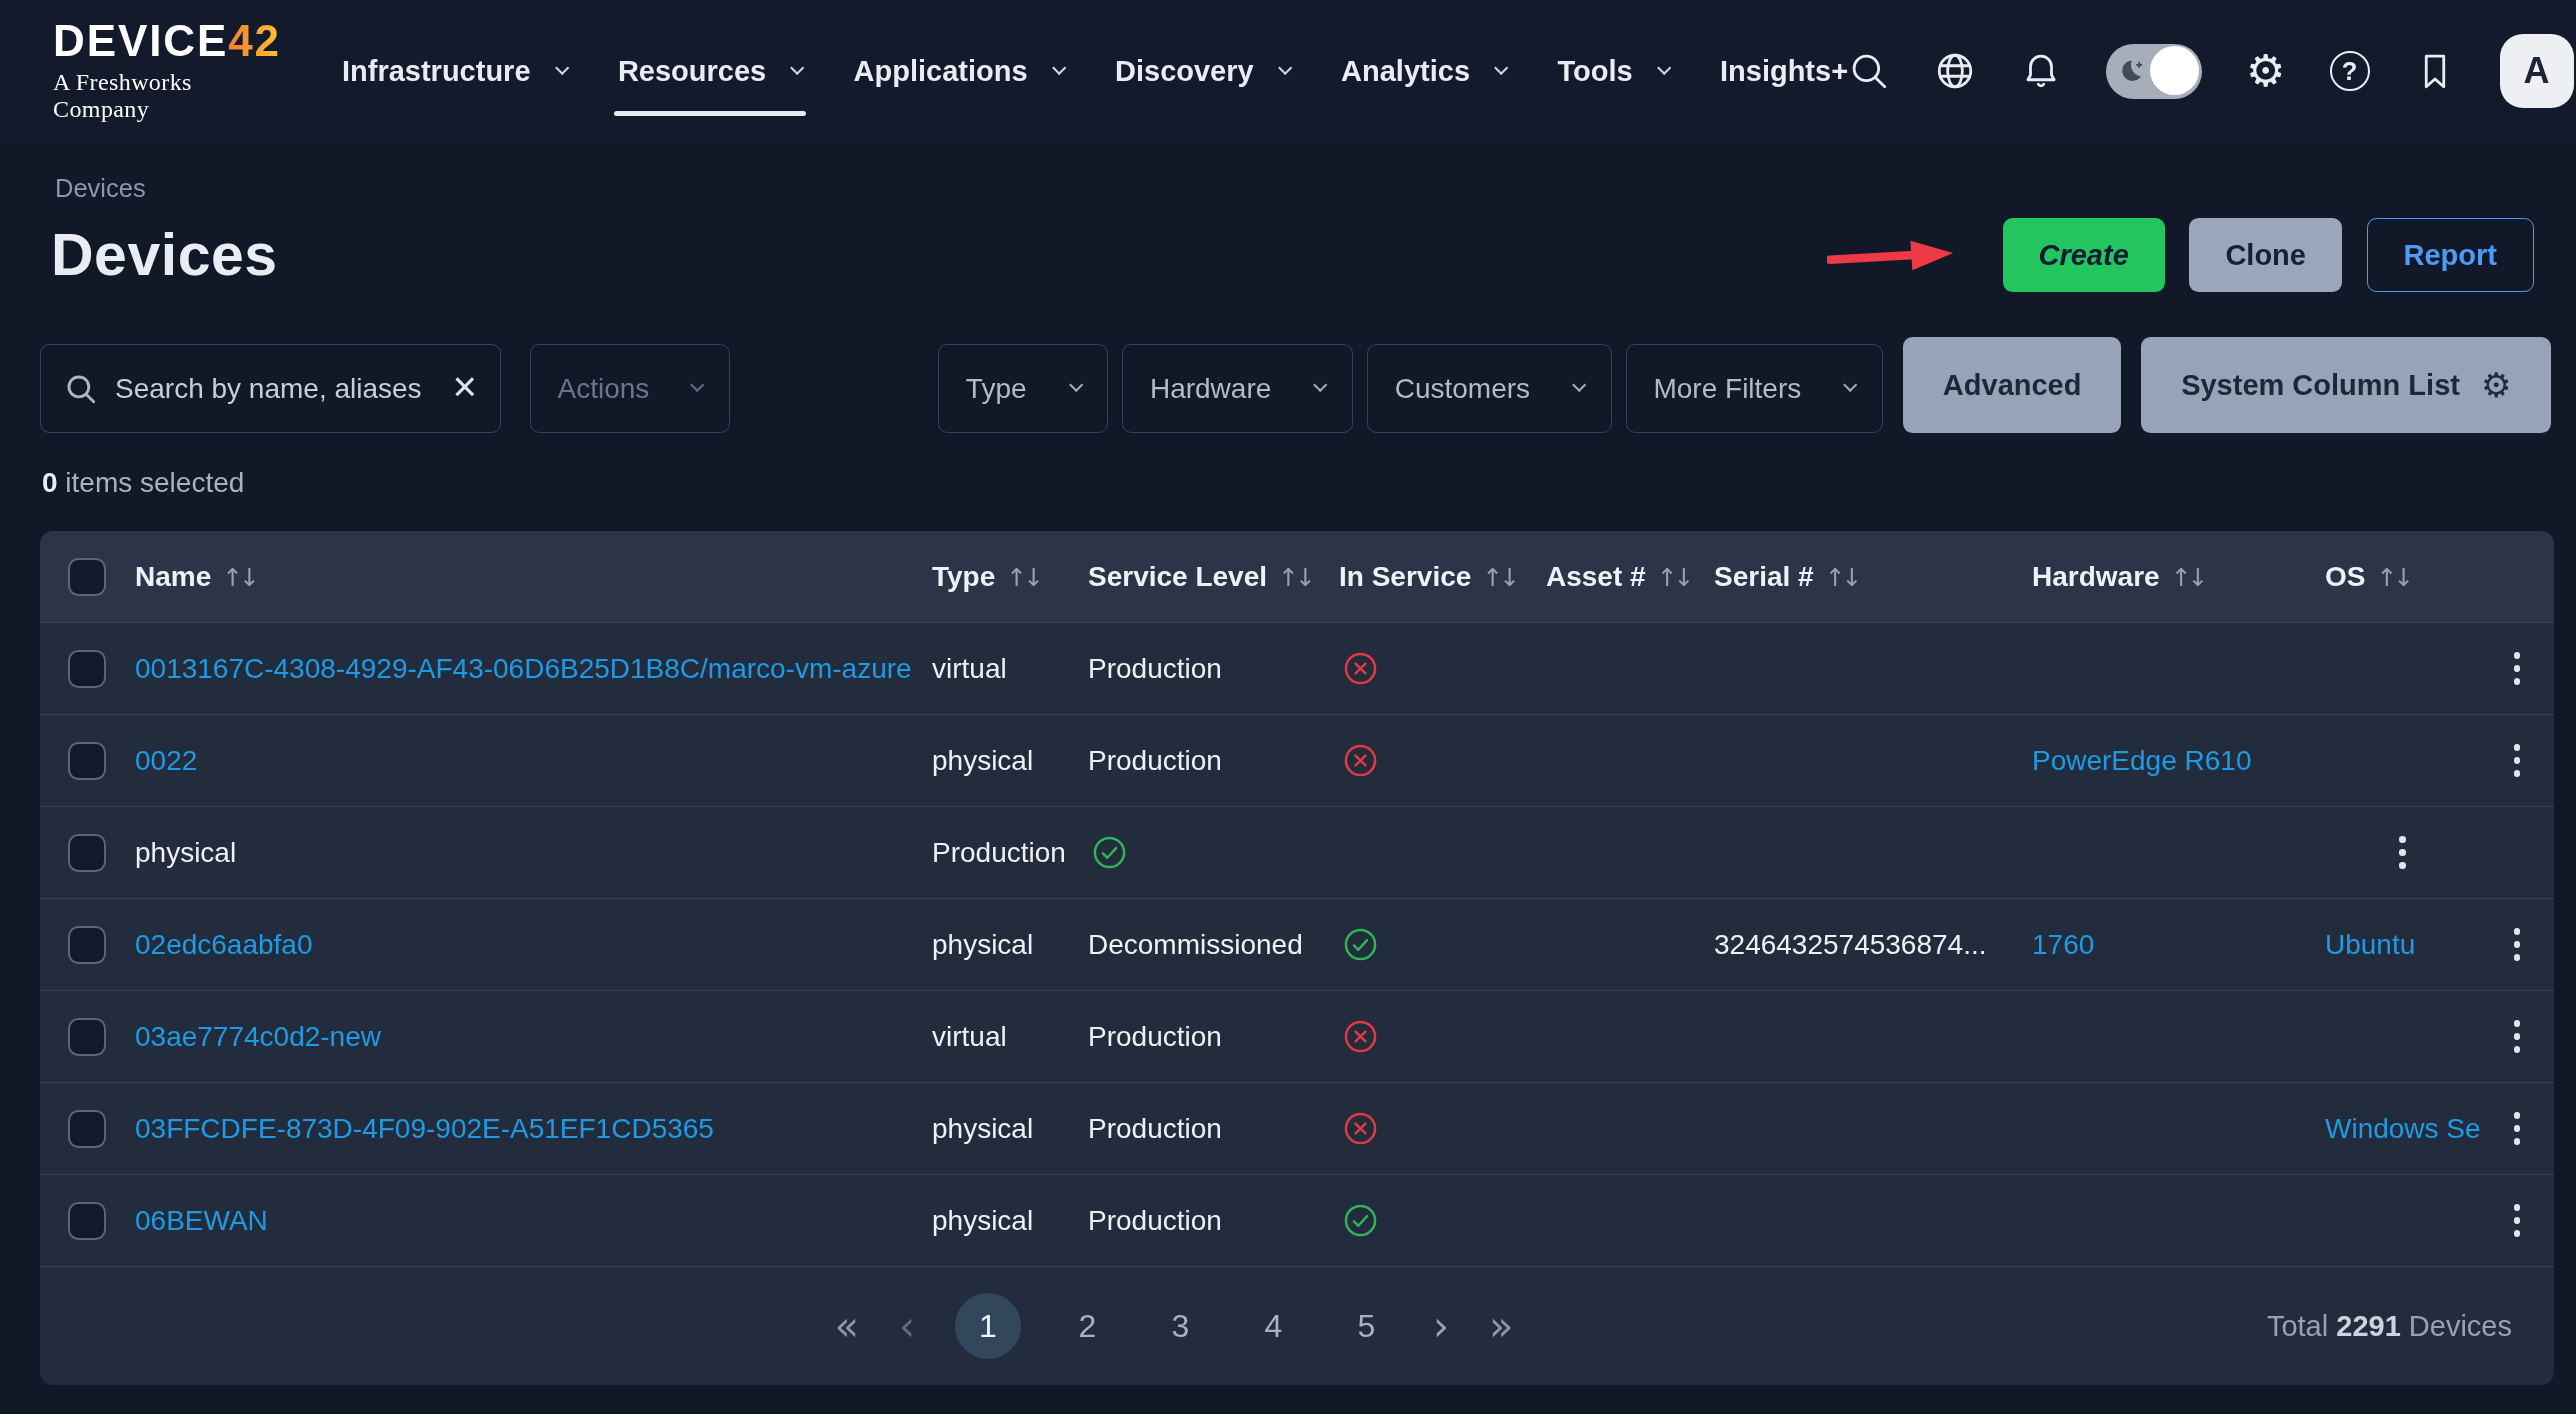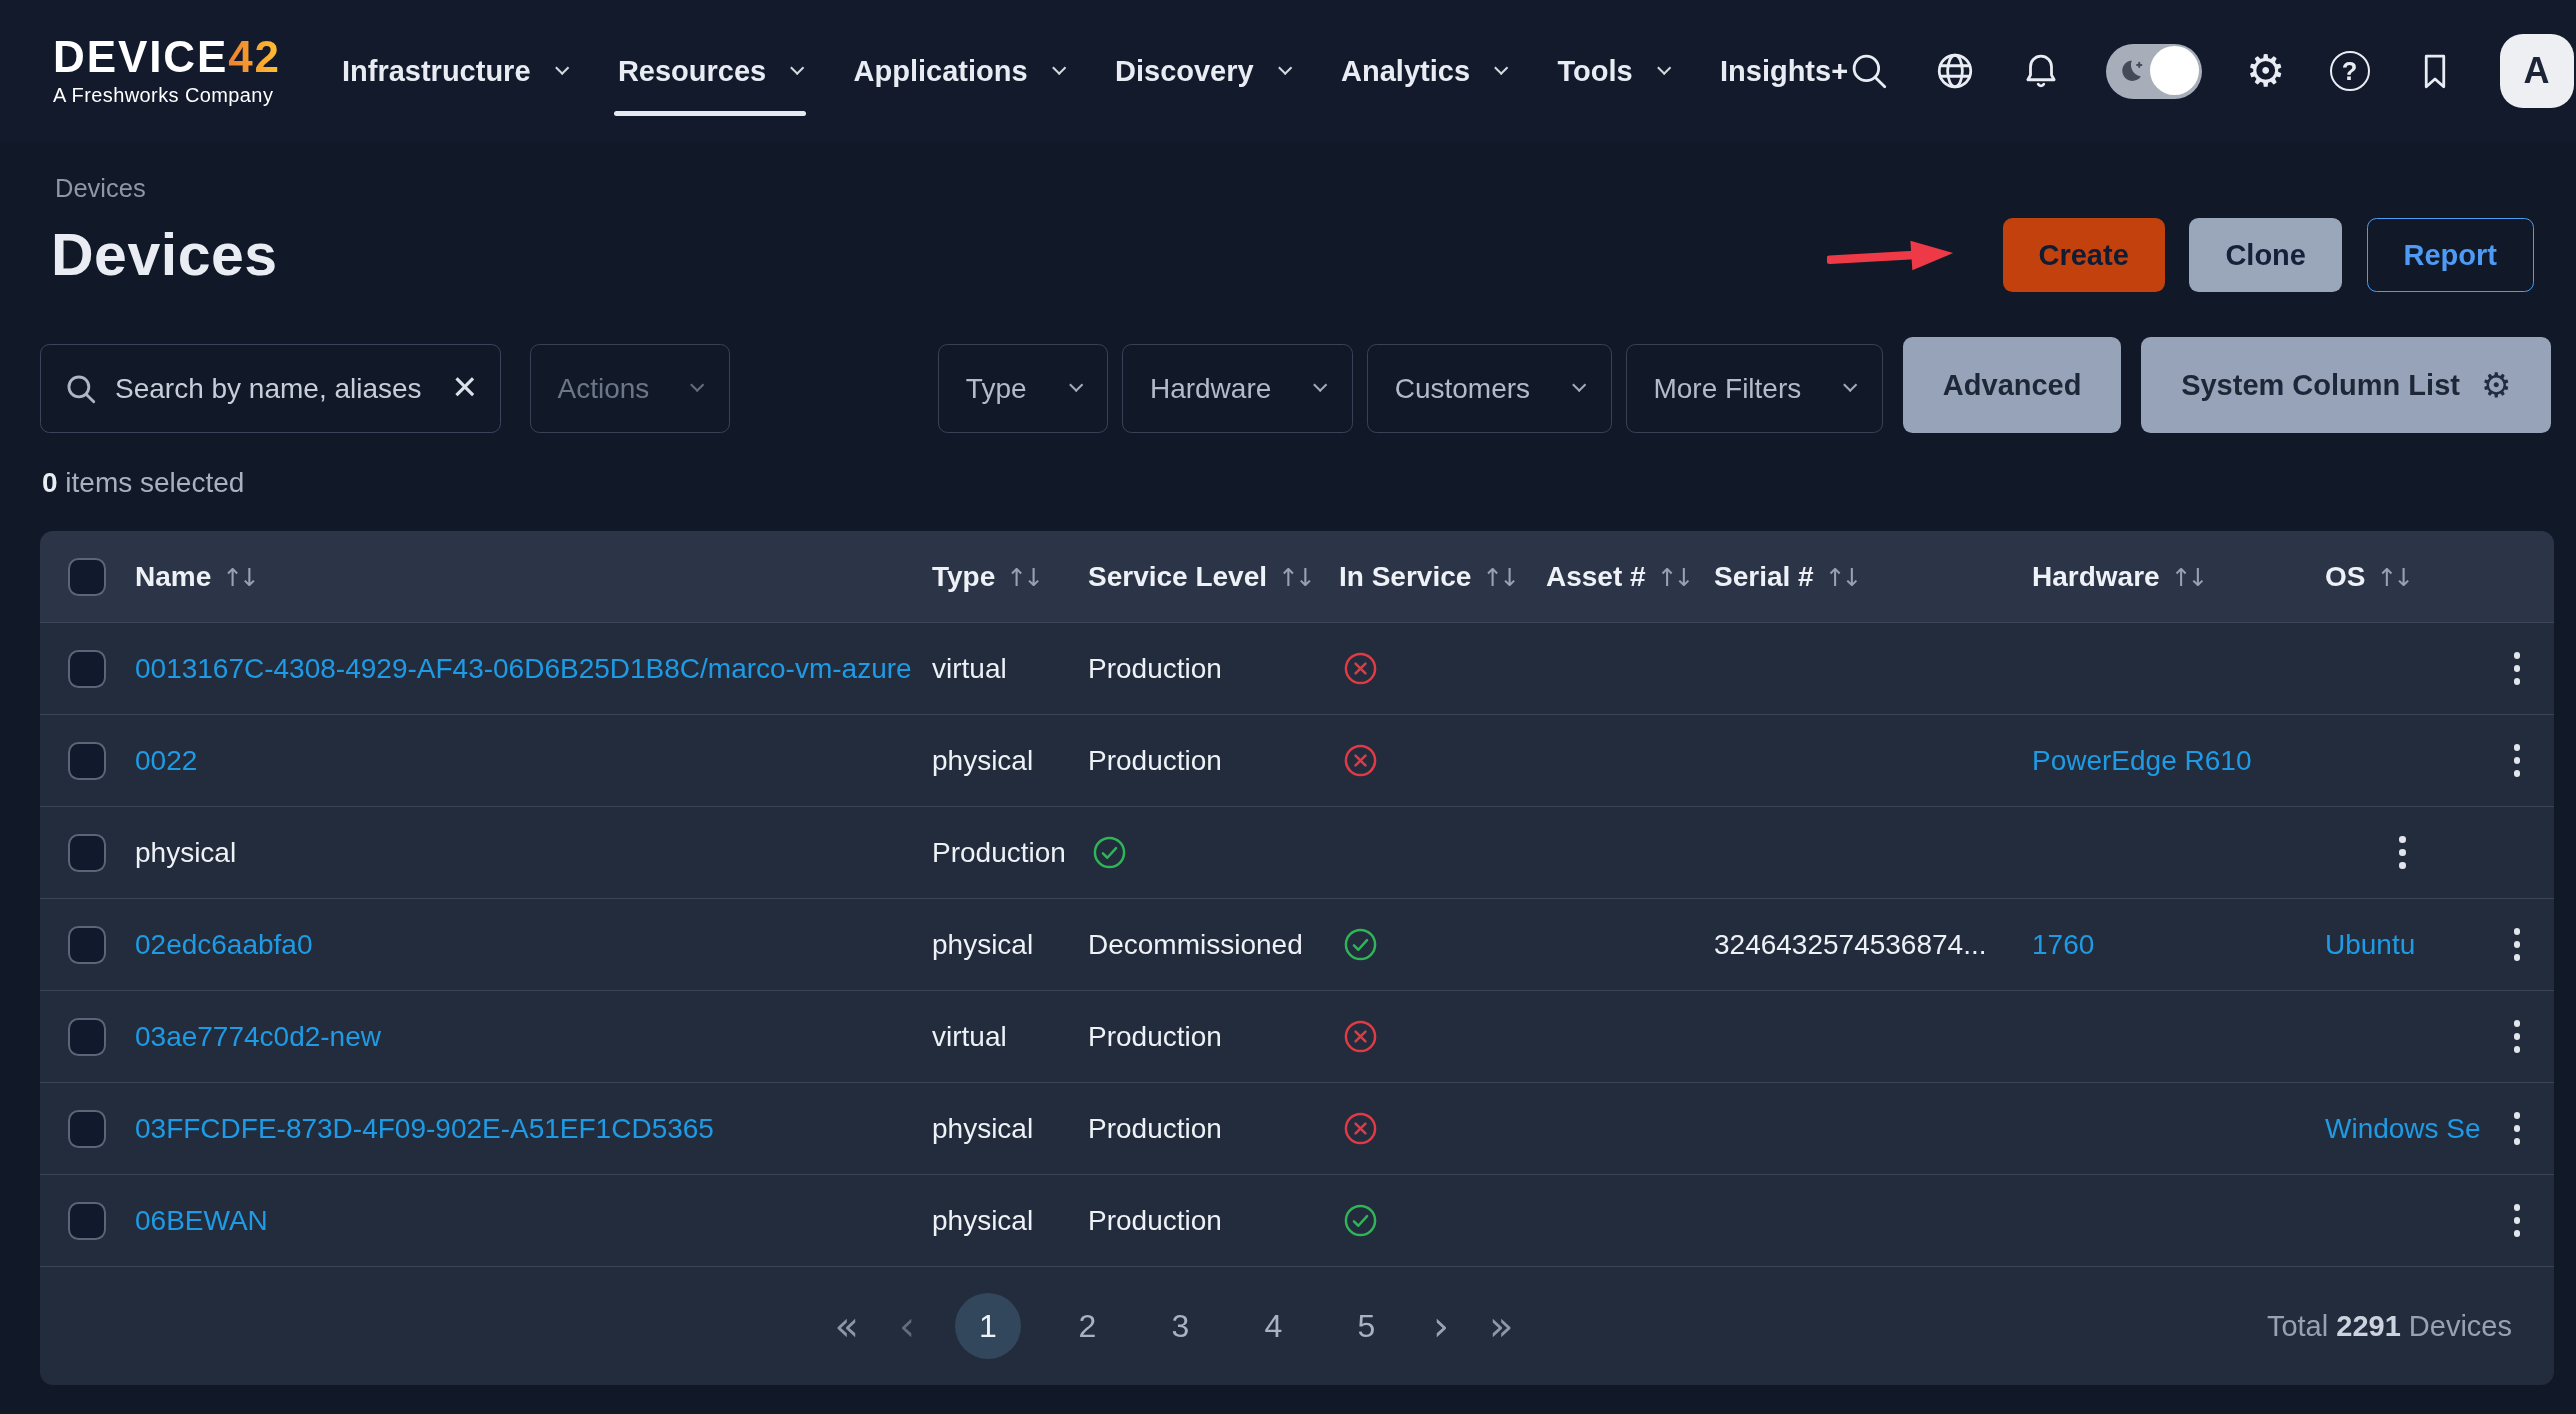"A Freshworks Company" .logo-tag { font-family: none -> Liberation Serif, serif; font-size: 20px -> 24px }
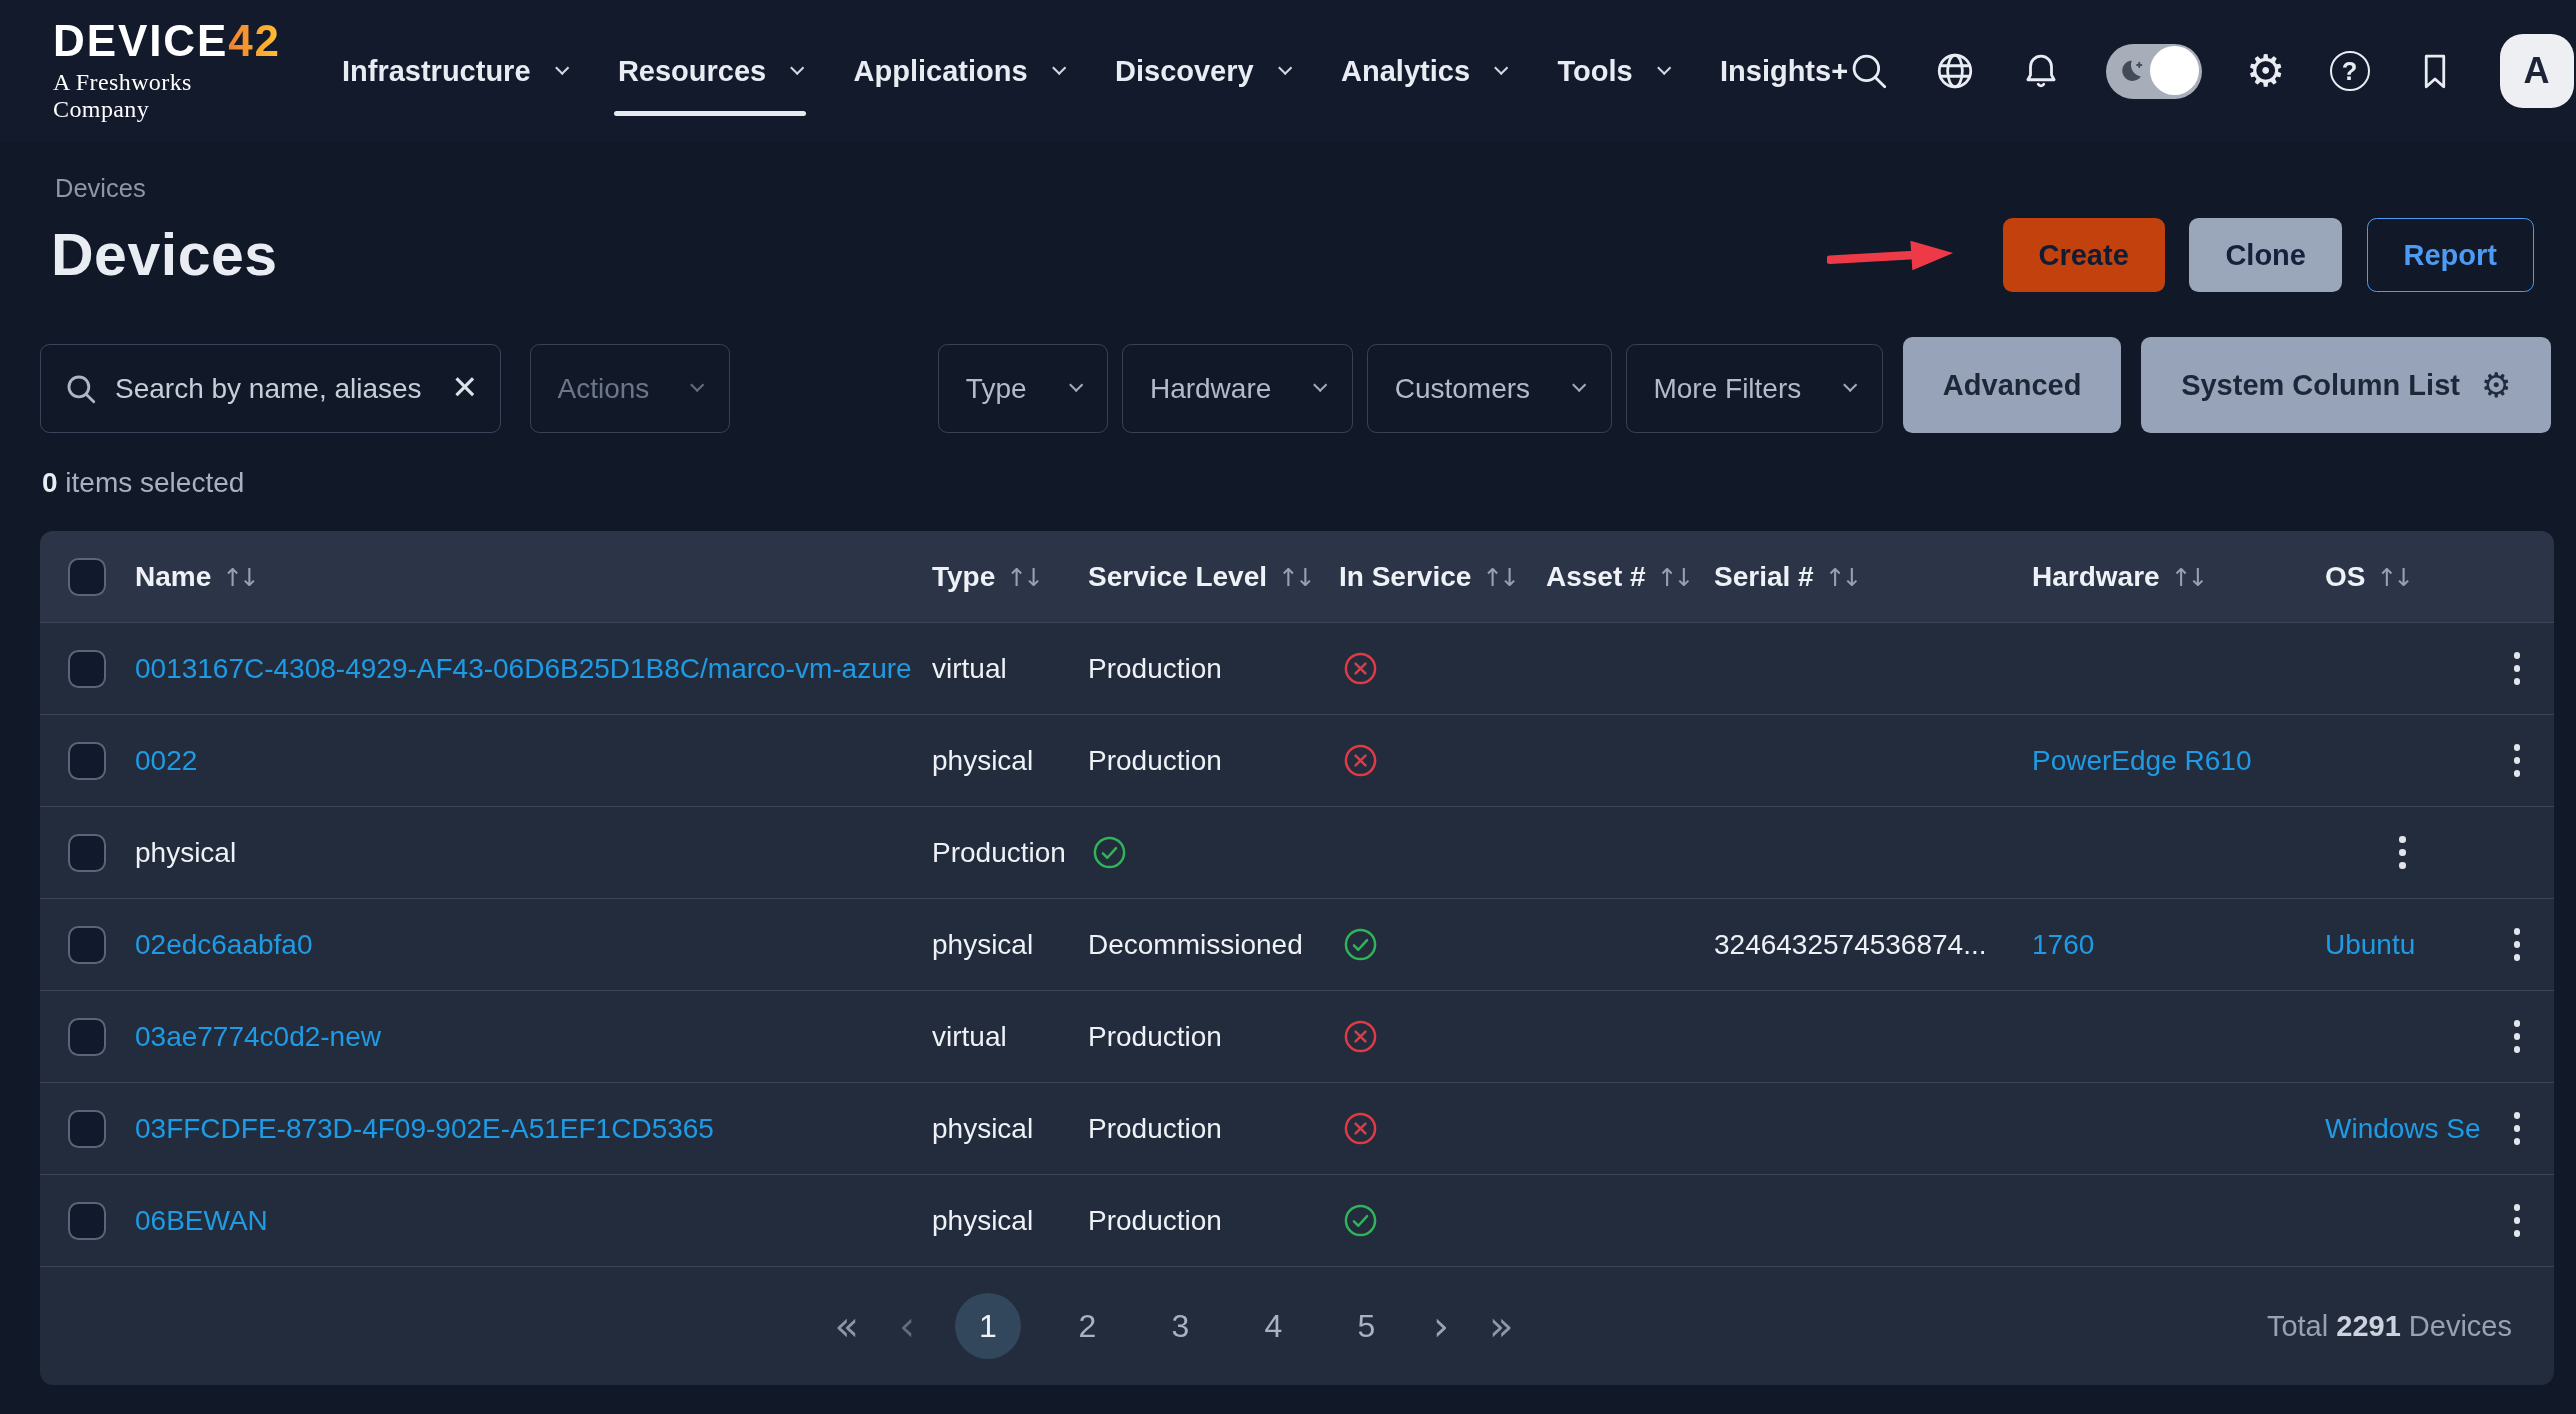"Create" .btn.primary { background: #c2410c -> #22c55e; font-style: none -> italic }
